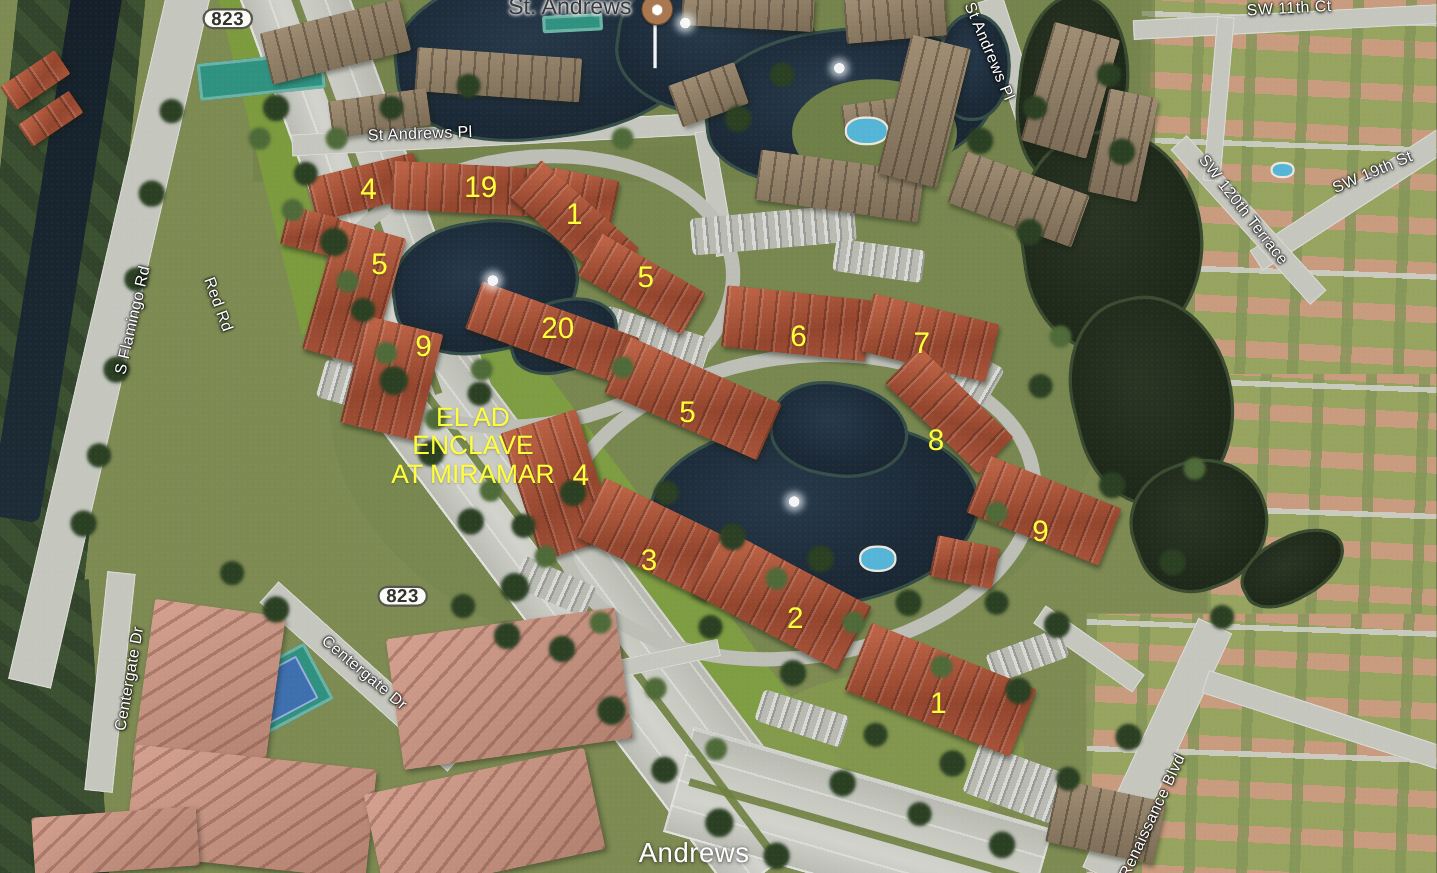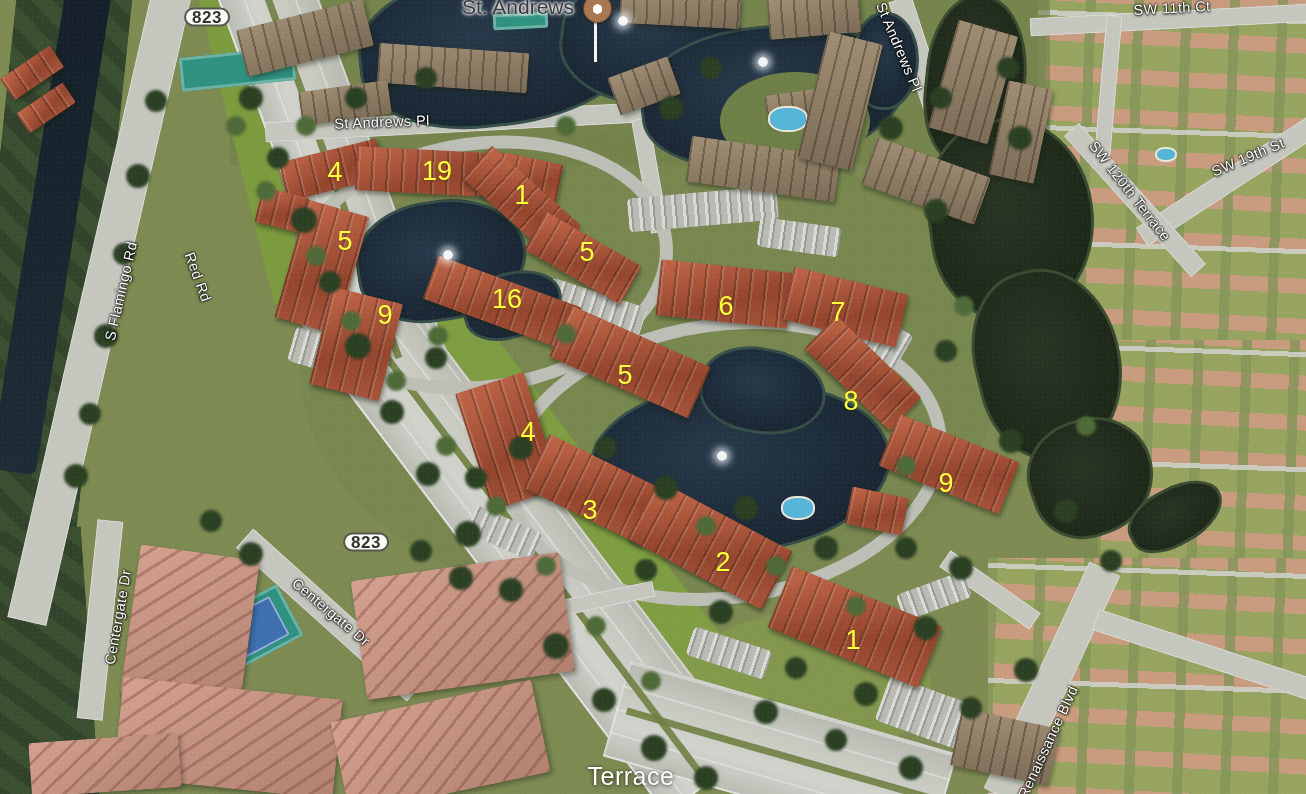"16" div.bnum { text: 16 -> 20 }
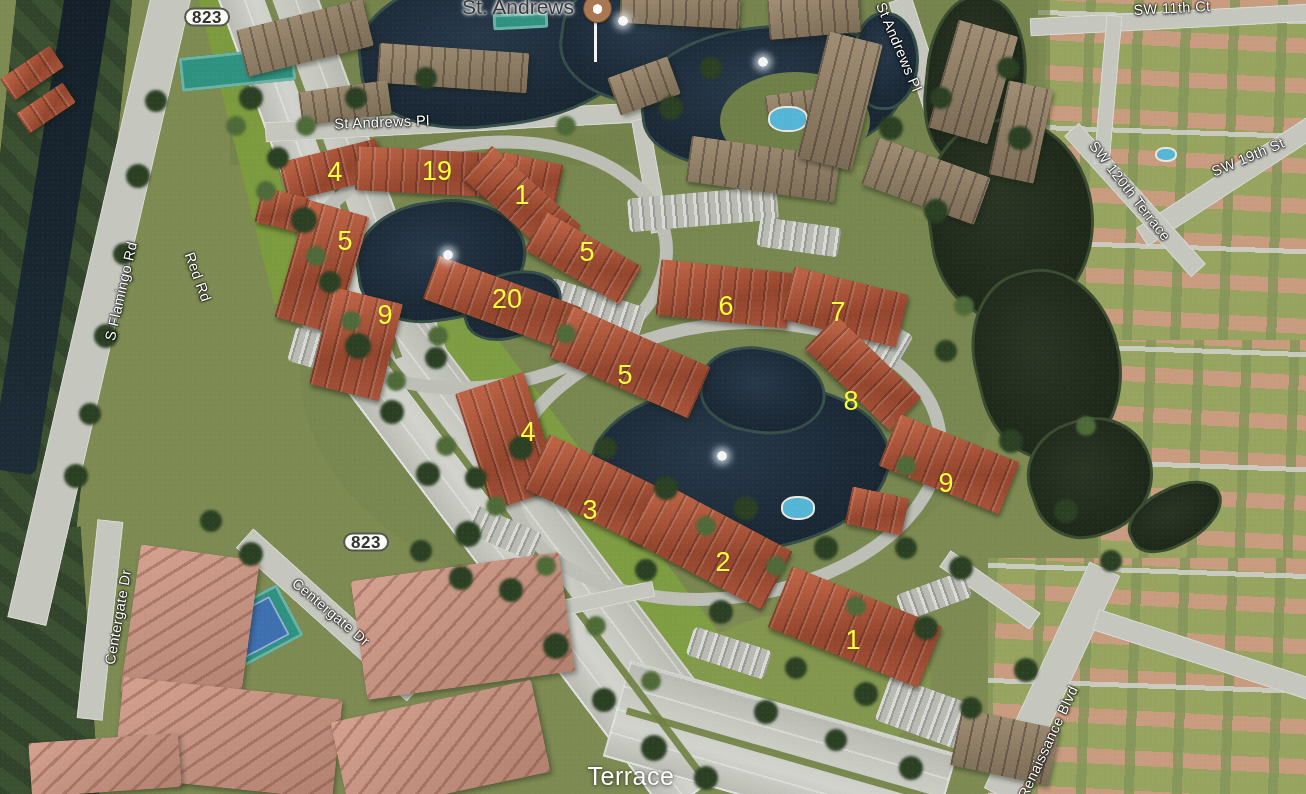"EL AD" div.ovl { html: none -> <div> <span>EL AD</span> <span>ENCLAVE</span> <span>AT MIRAMAR</span> </div> }
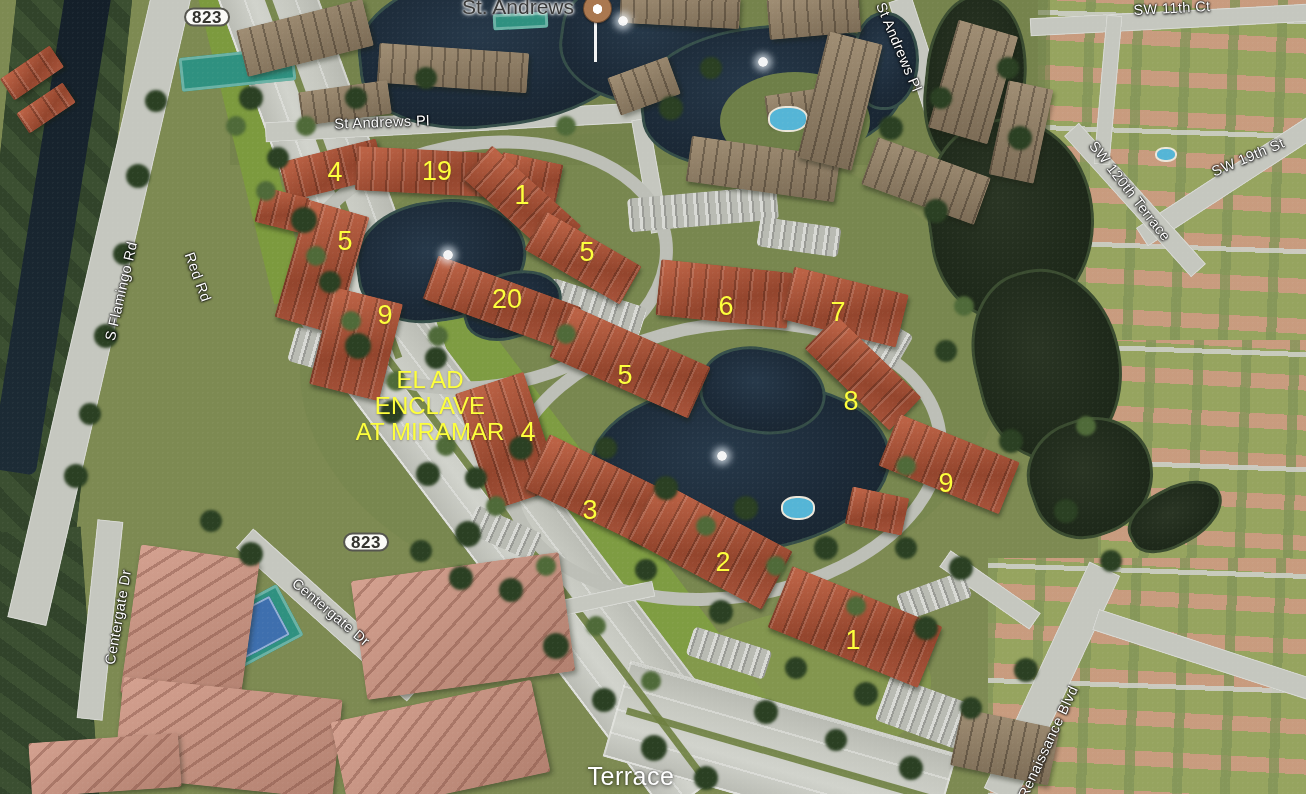"Terrace" div.glogo { text: Terrace -> Andrews }
